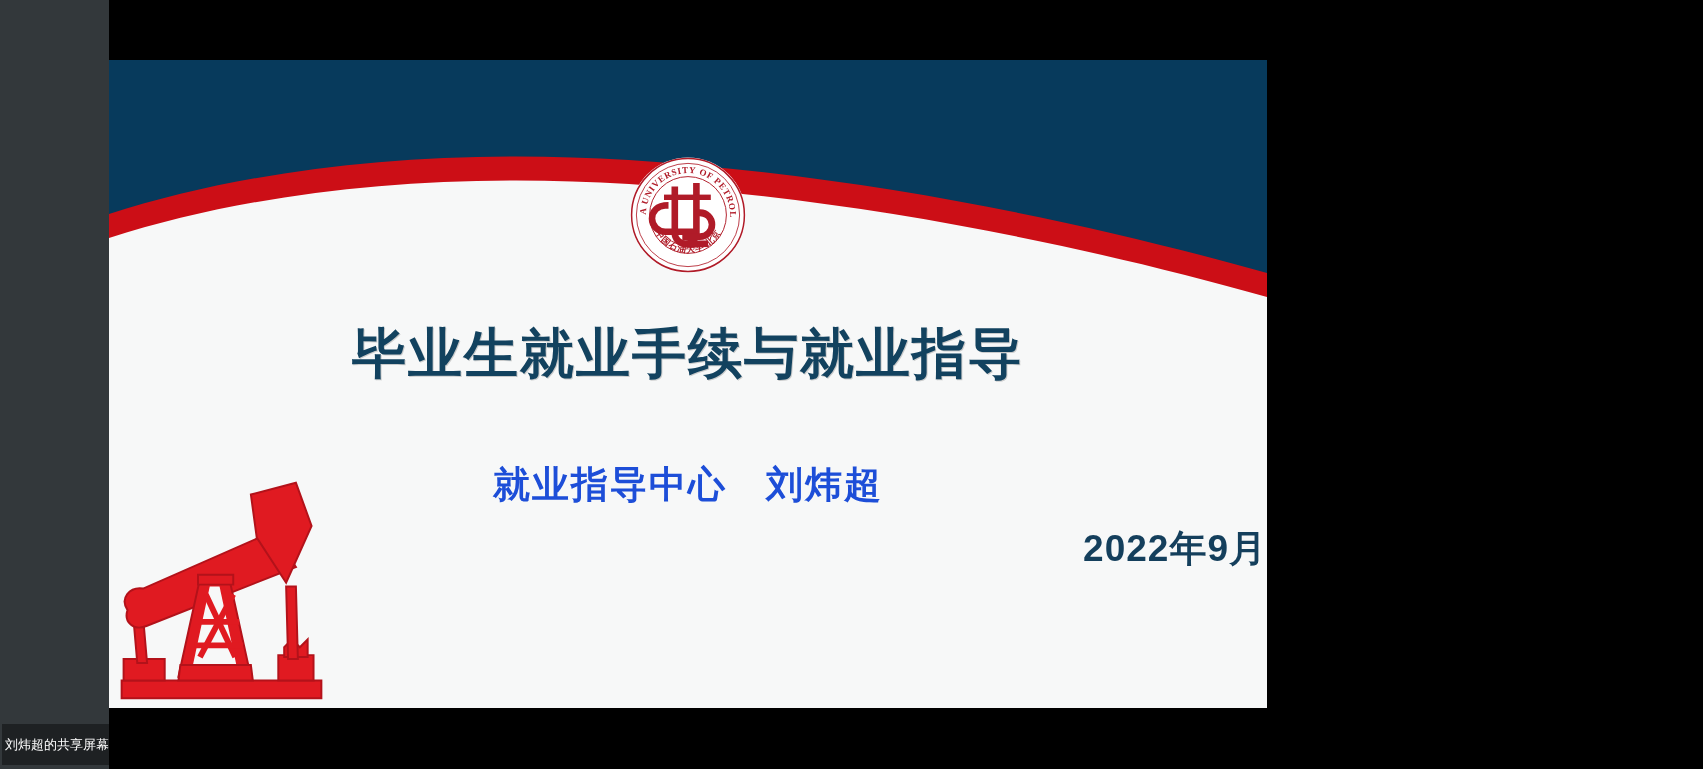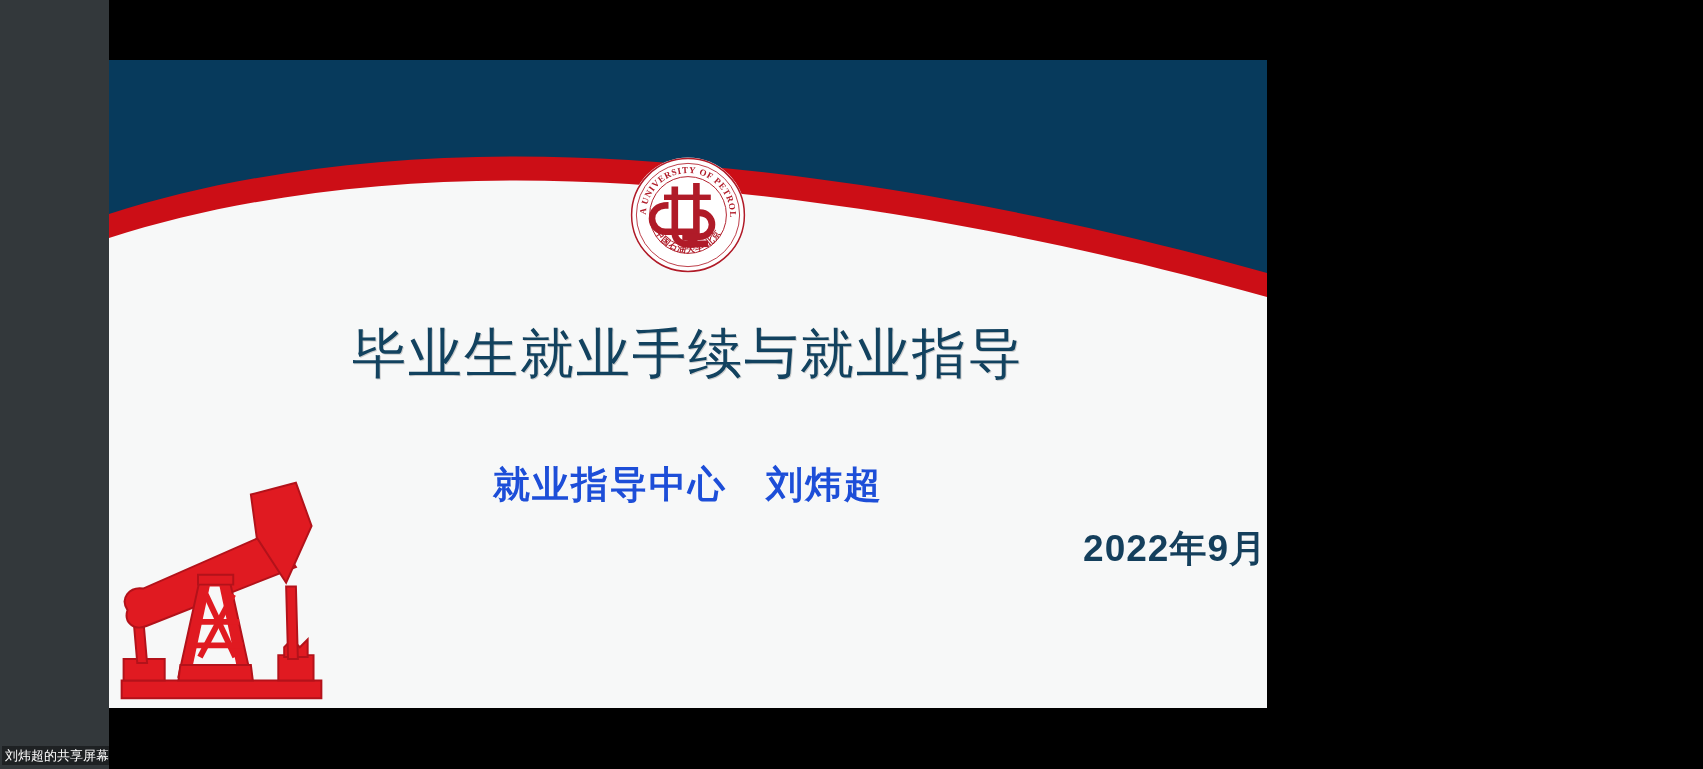"毕业生就业手续与就业指导" .slide-title { font-weight: normal -> bold }
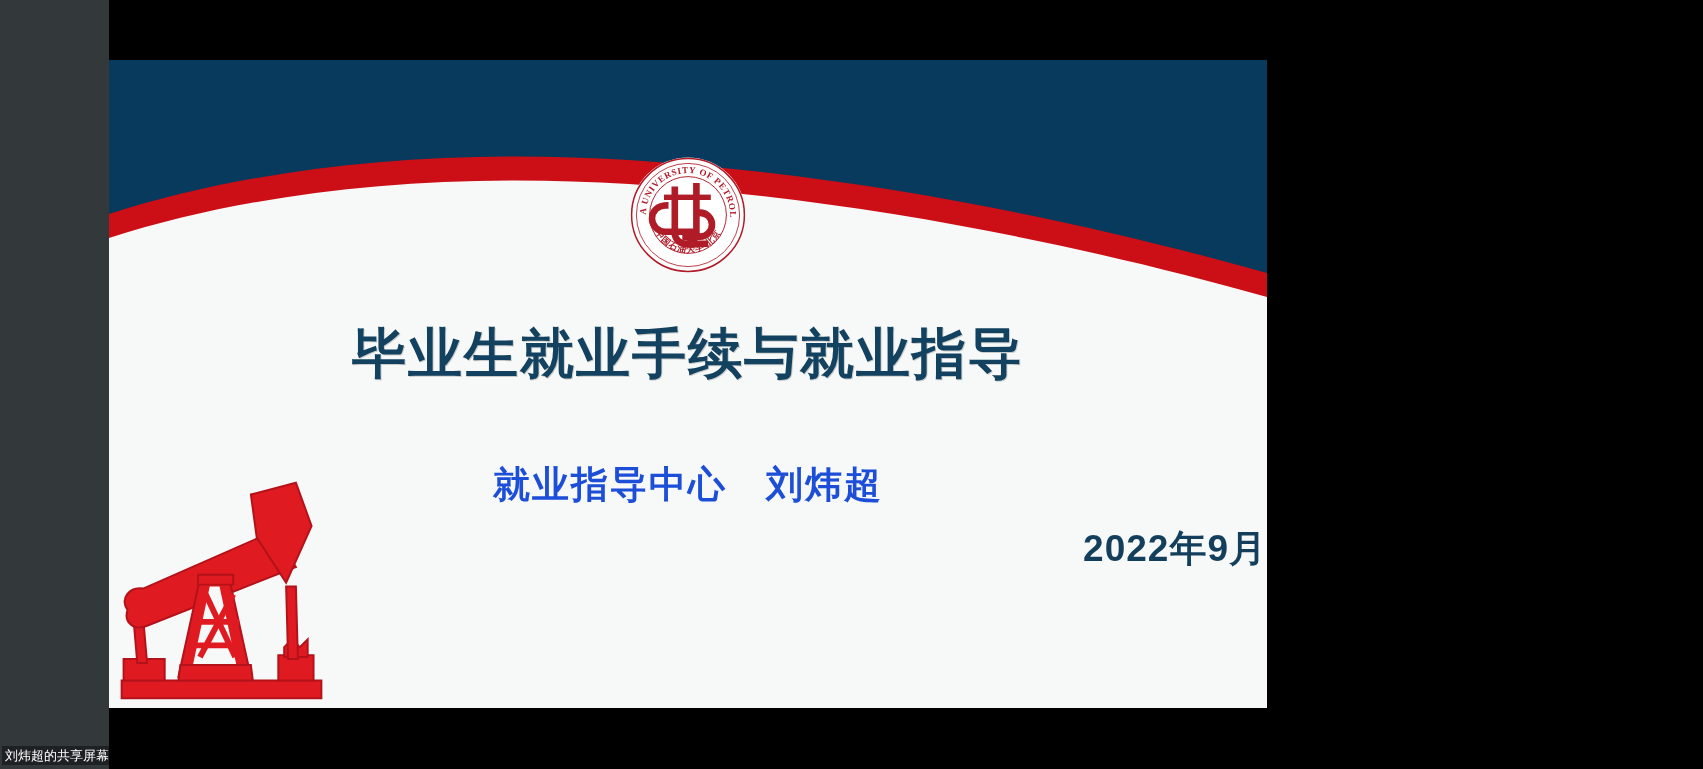"刘炜超的共享屏幕" .share-label { padding: 1px 3px -> 12px 3px }
